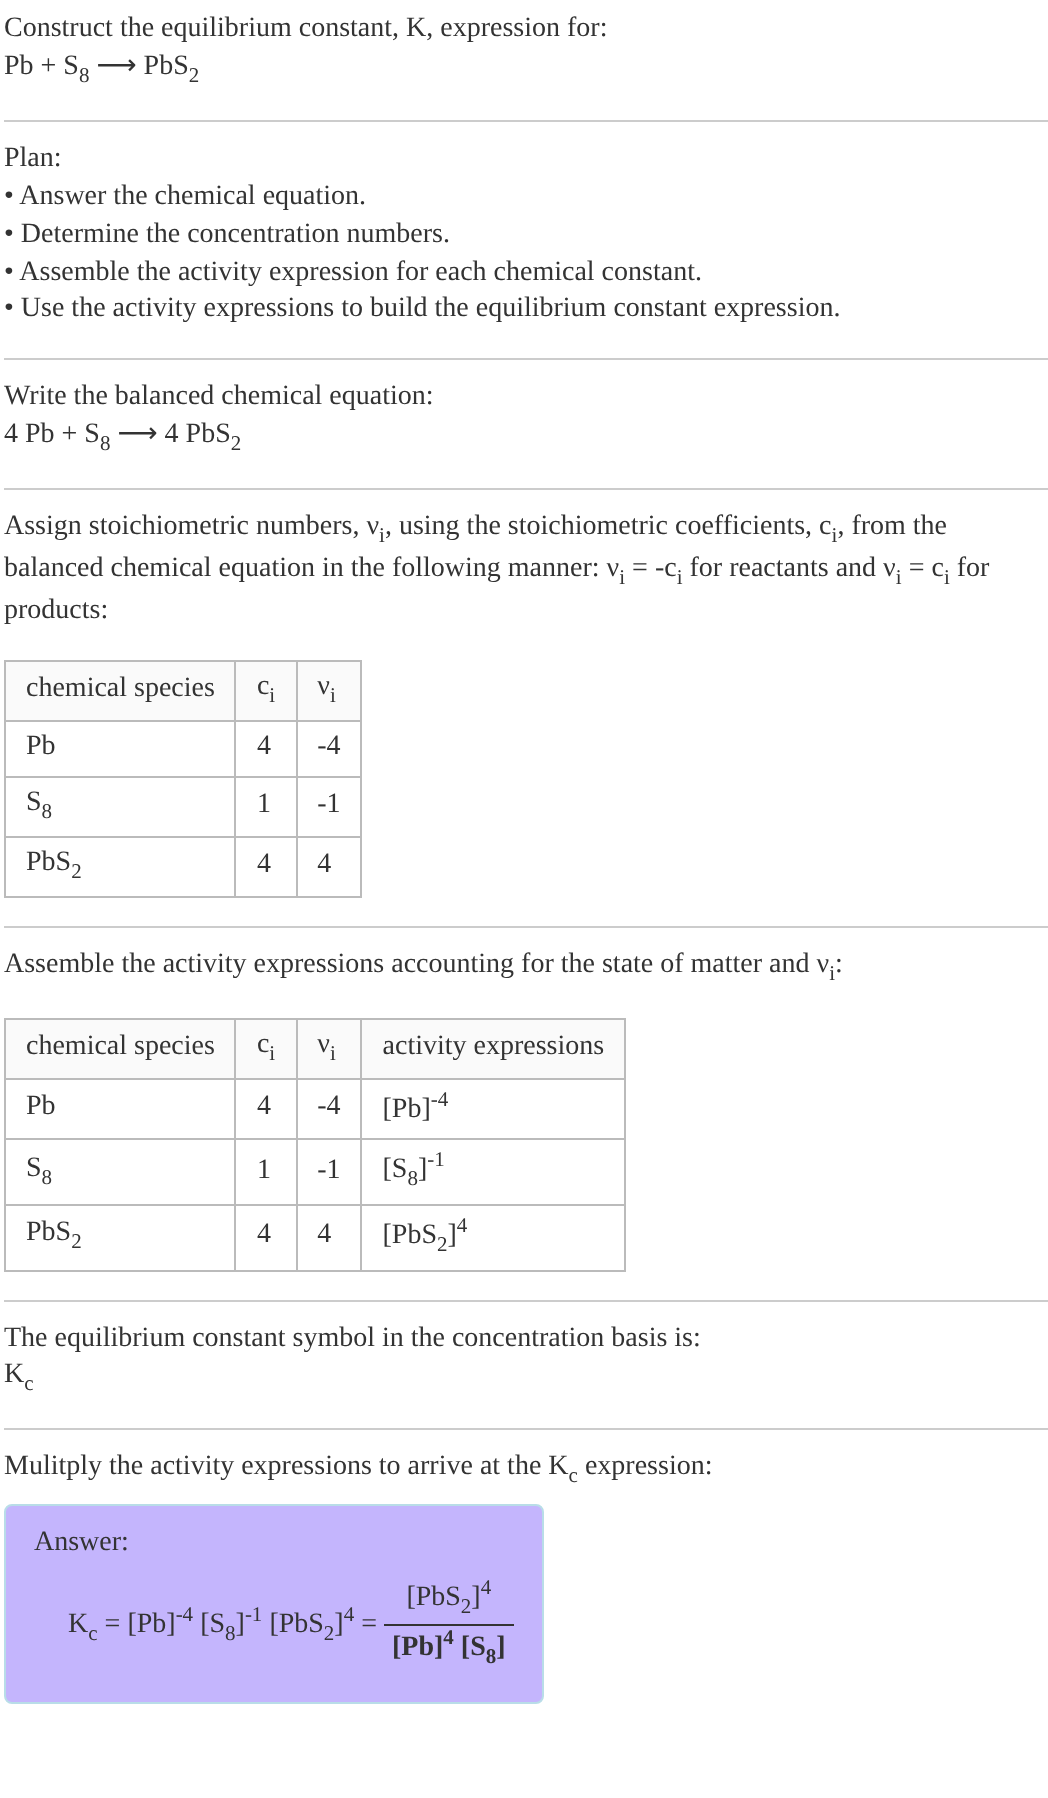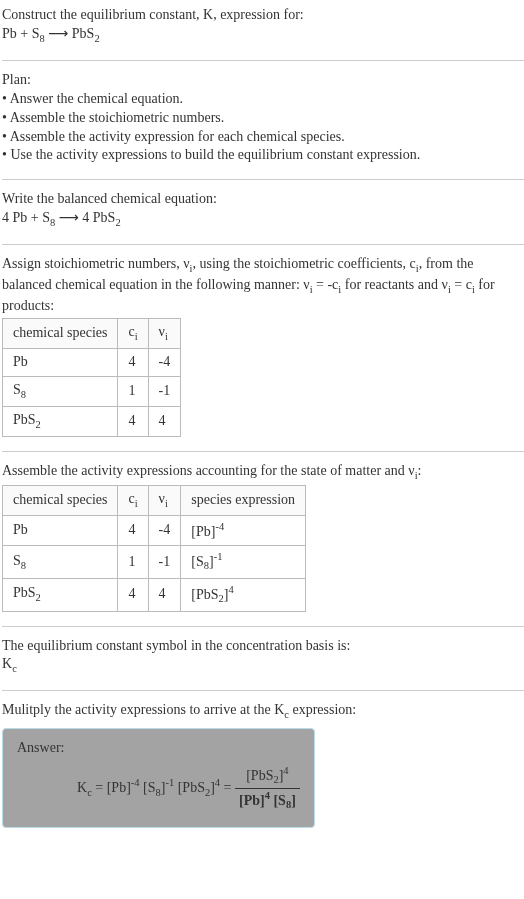"Assemble the stoichiometric numbers." span { text: Assemble the stoichiometric -> Determine the concentration }
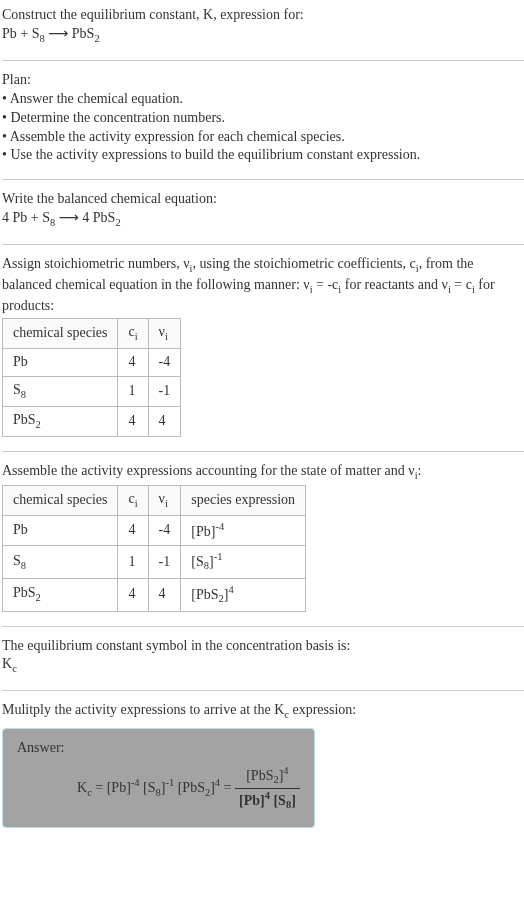"Assemble the activity expression for" span { text: species -> constant }
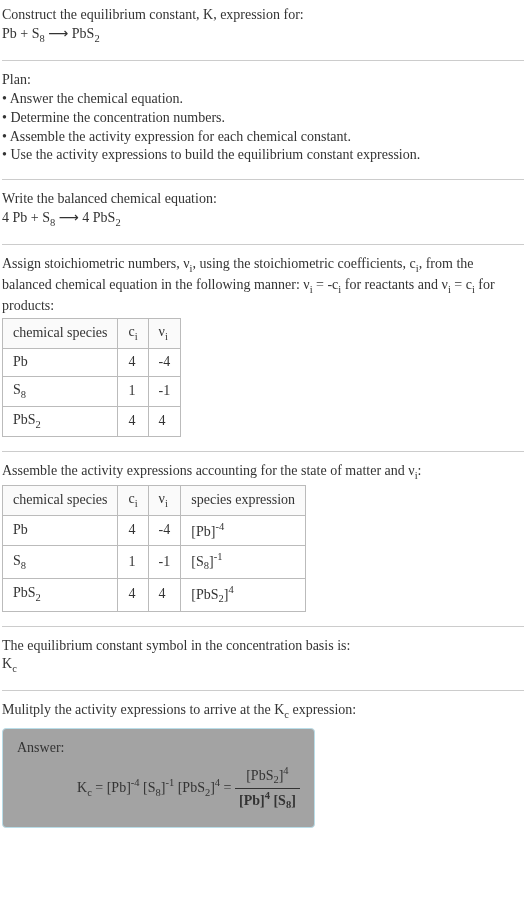"chemical species" table.tbl { margin-top: 2px -> 14px }
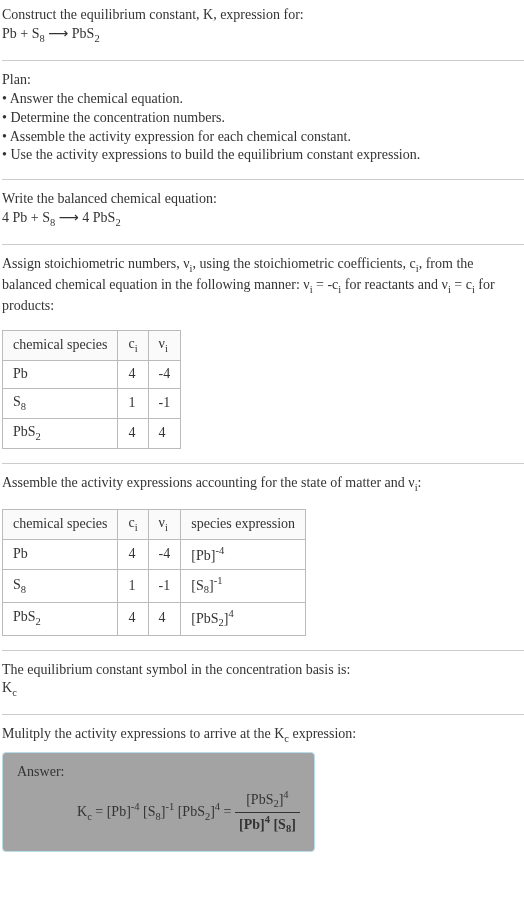"species expression" th { text: species expression -> activity expressions }
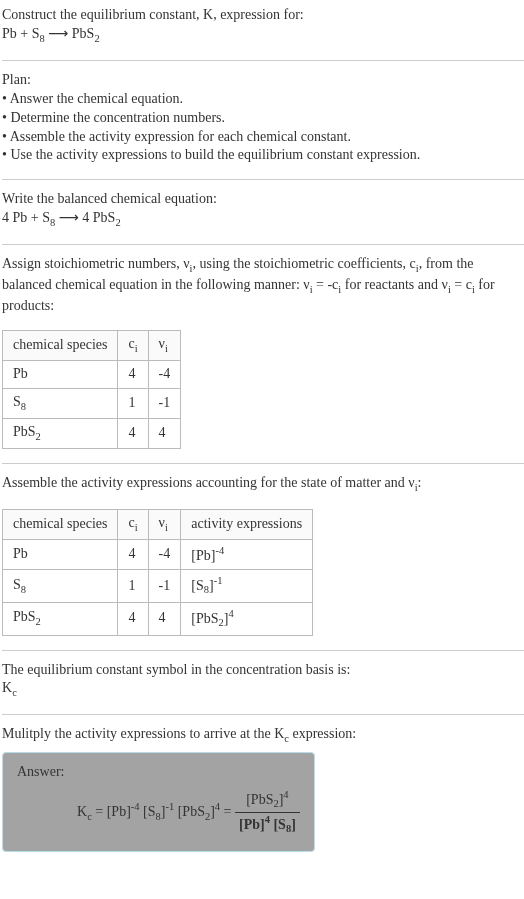"Answer:" .answerbox { background: #a3a3a3 -> #c4b5fd }
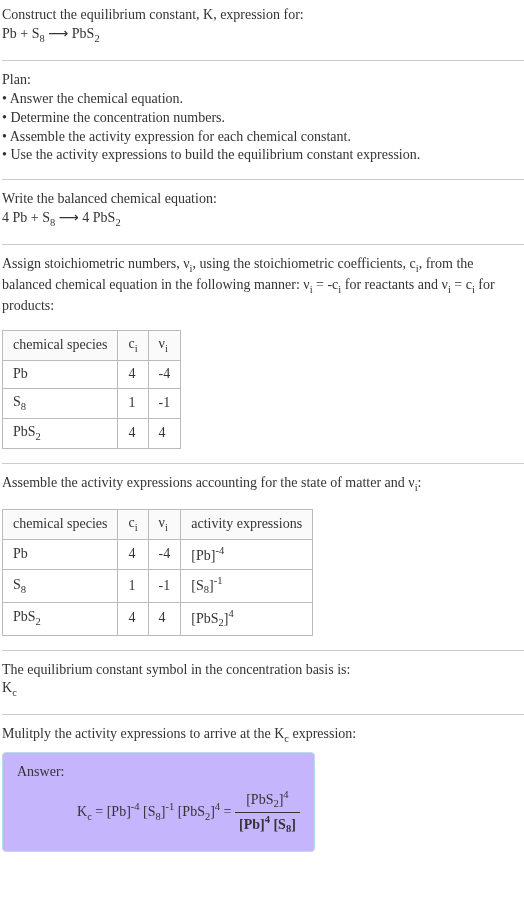"Kc = [Pb]-4 [S8]-1 [PbS2]4" .eqline { margin-left: 60px -> 17px }
